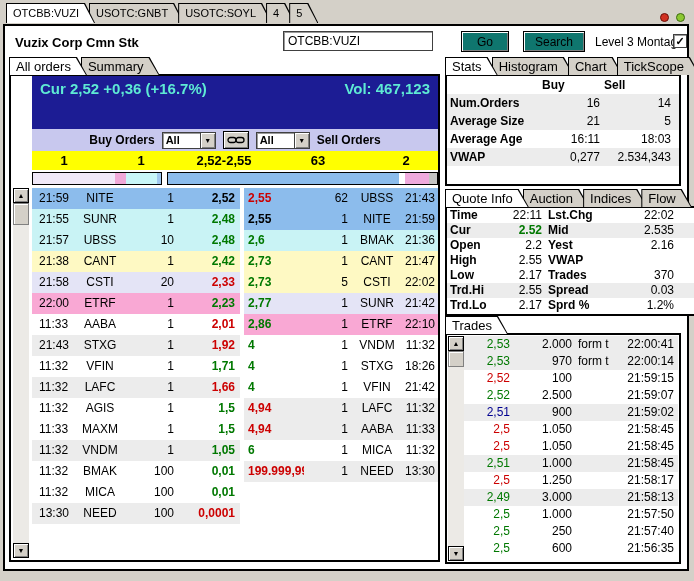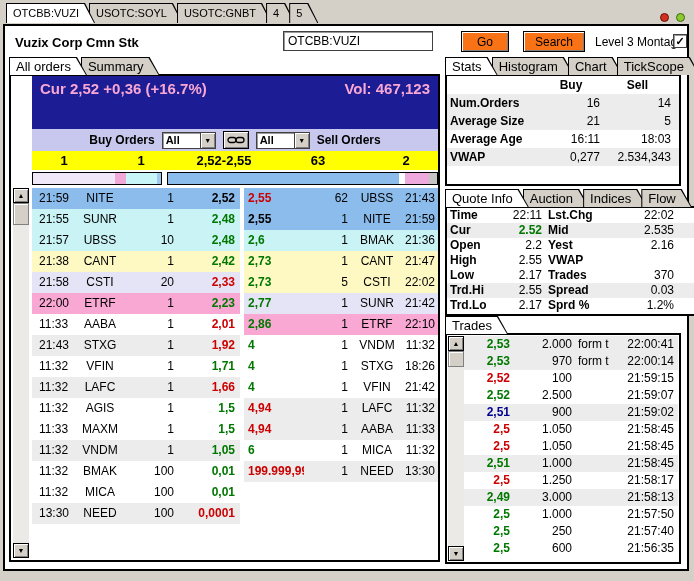"USOTC:SOYL" div.tab { order: before "USOTC:GNBT" -> after "USOTC:GNBT" }
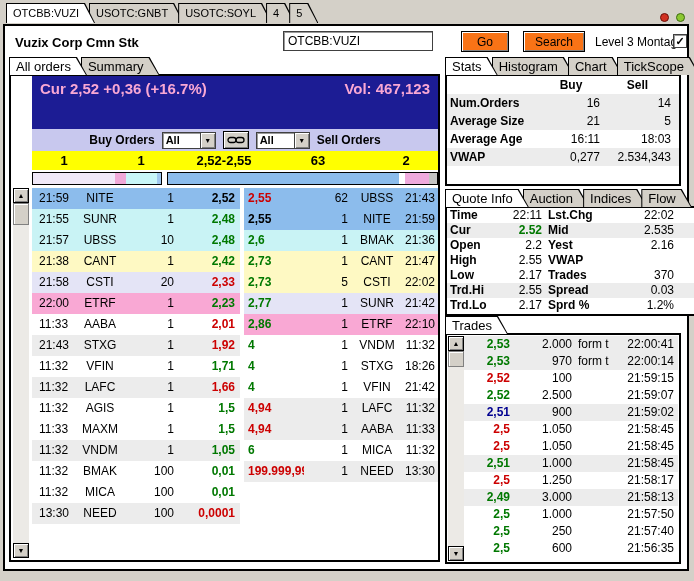"Go" .btn { background: #f97316 -> #0f766e }
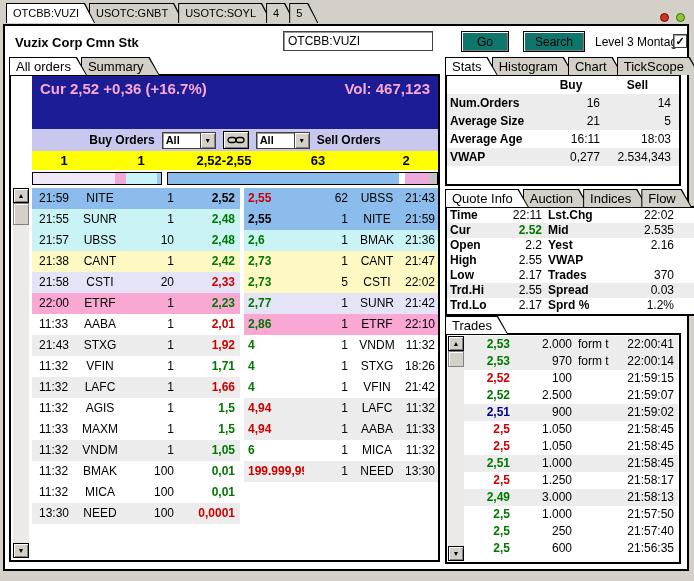"Cur 2,52 +0,36 (+16.7%)" .navy { color: #f9a8d4 -> #5eead4 }
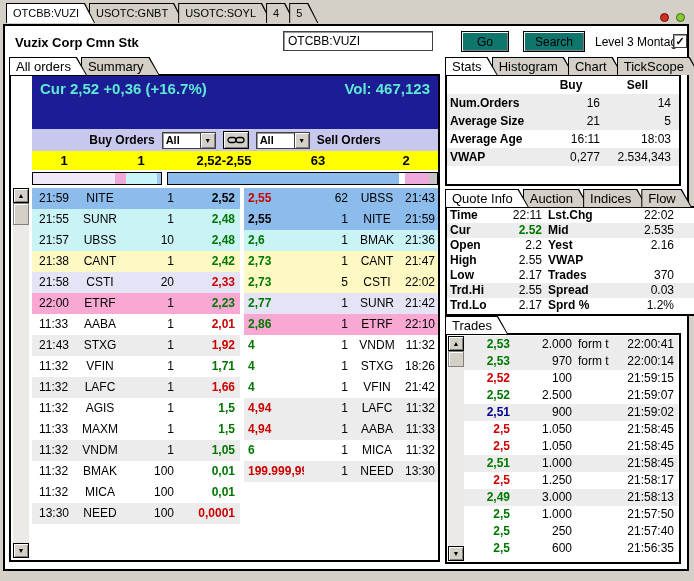"Buy" .stats-hdr div { text-align: center -> left }
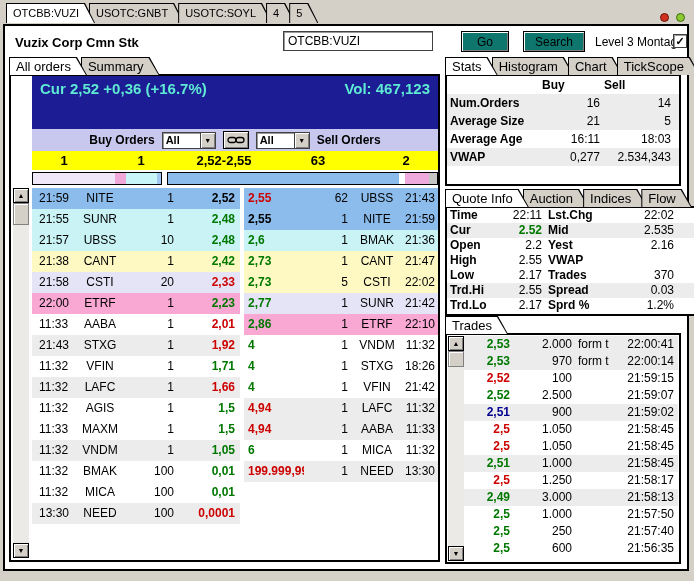"2,53" .t-row .tpx { font-weight: bold -> normal }
